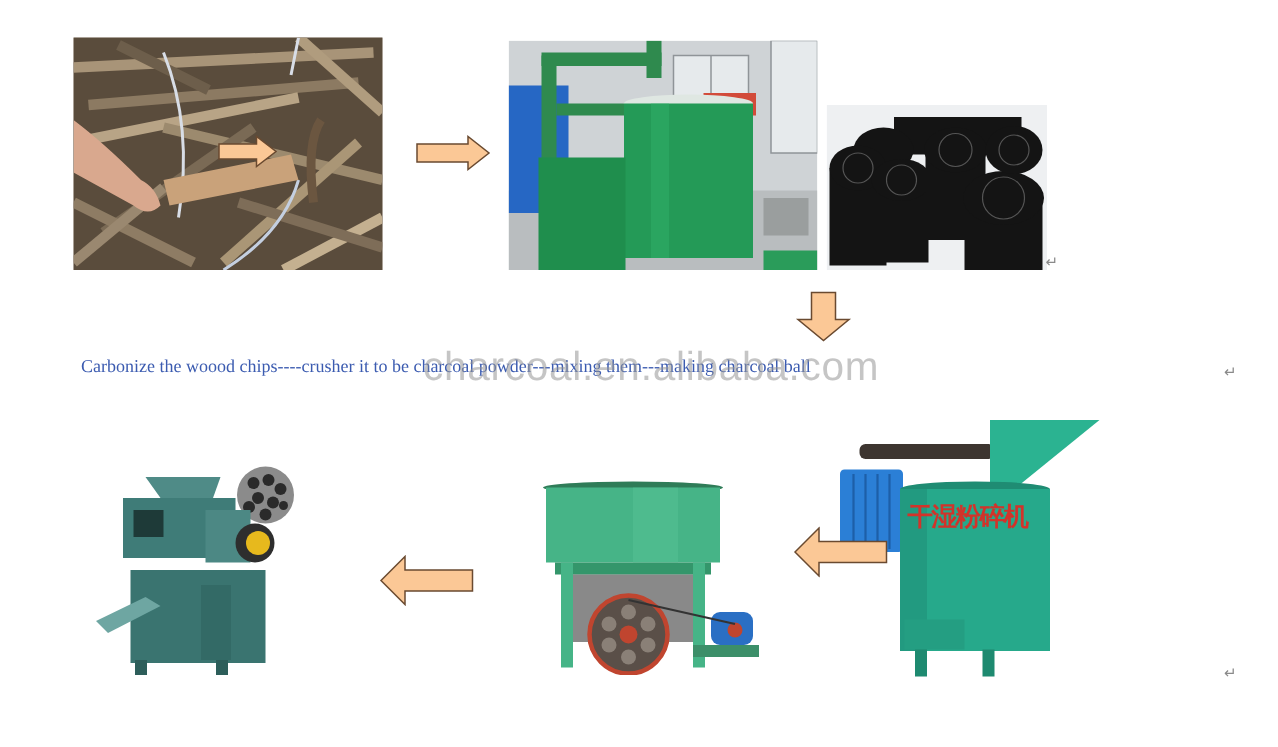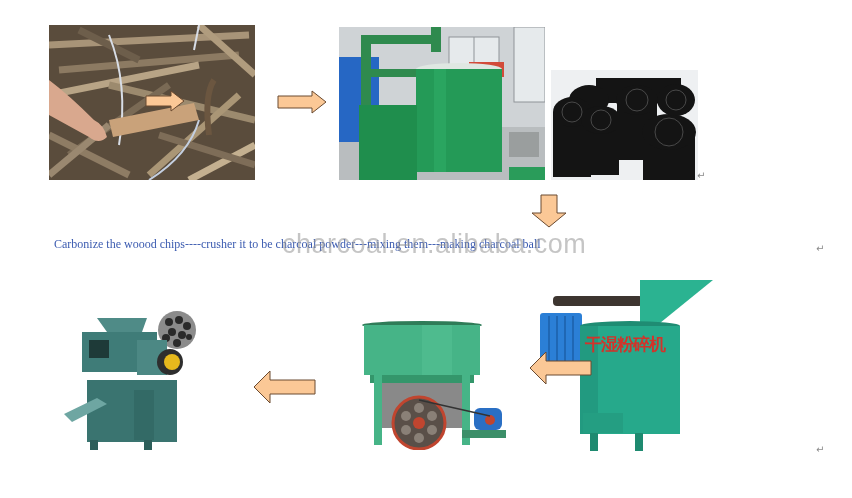"干湿粉碎机" div.photo { left: 535px -> 555px }
